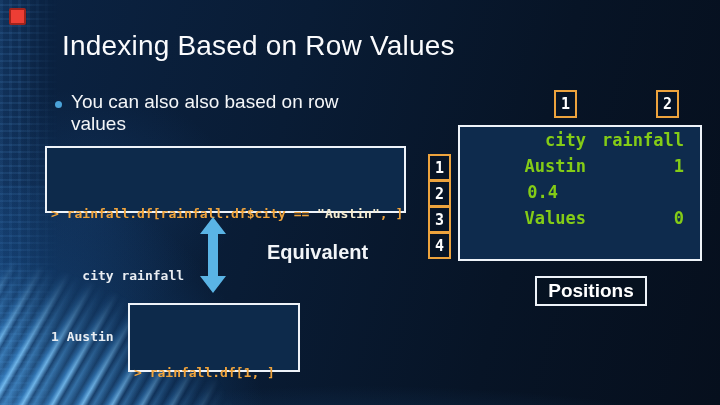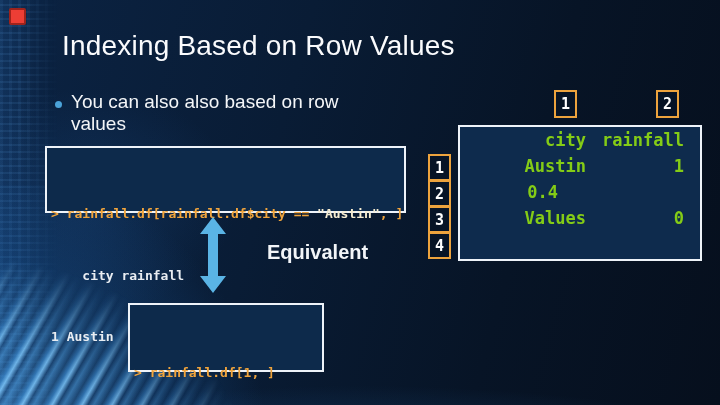"Positions" div.positions { html: none -> <div>Positions</div> }
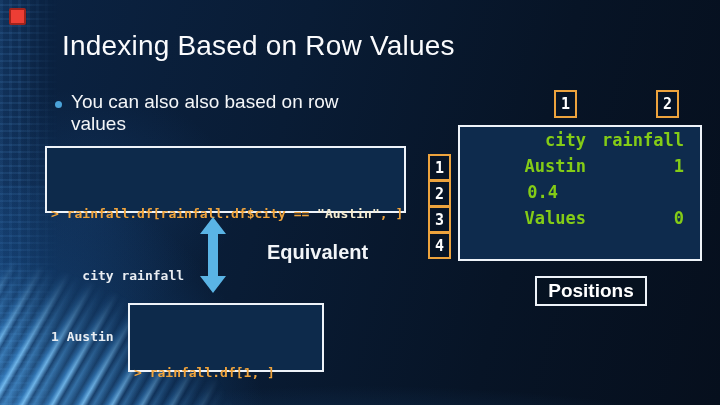"> rainfall.df[1, ]" #code2 { width: 196px -> 172px }
